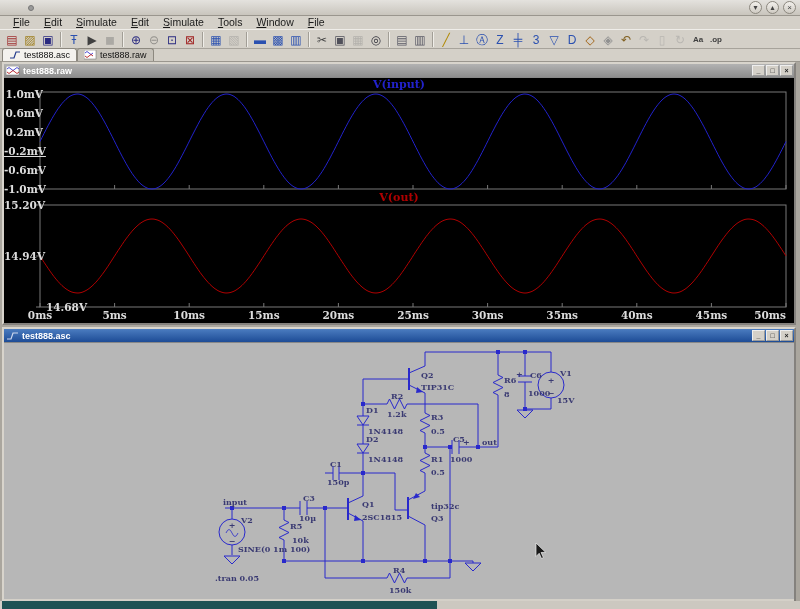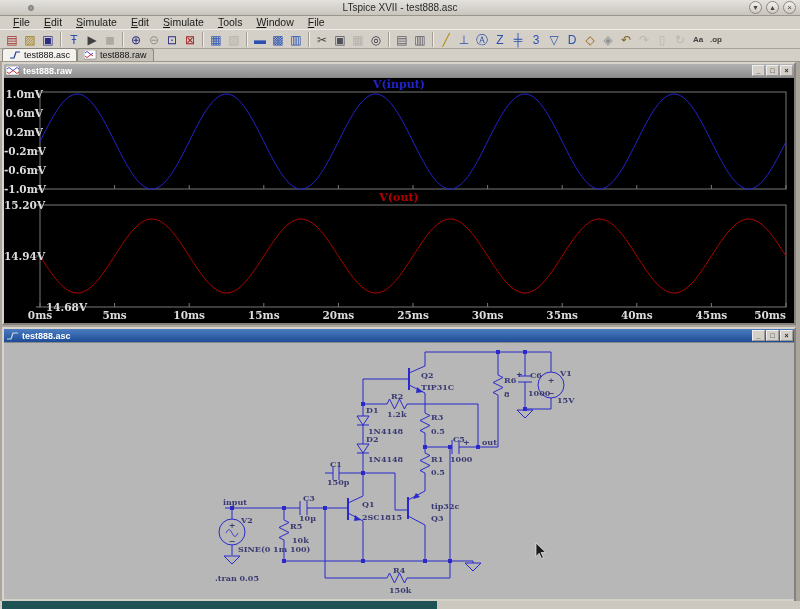"LTspice XVII - test888.asc" span.titlebar-text { html: <span>LTspice XVII - test888.asc</span> -> none }
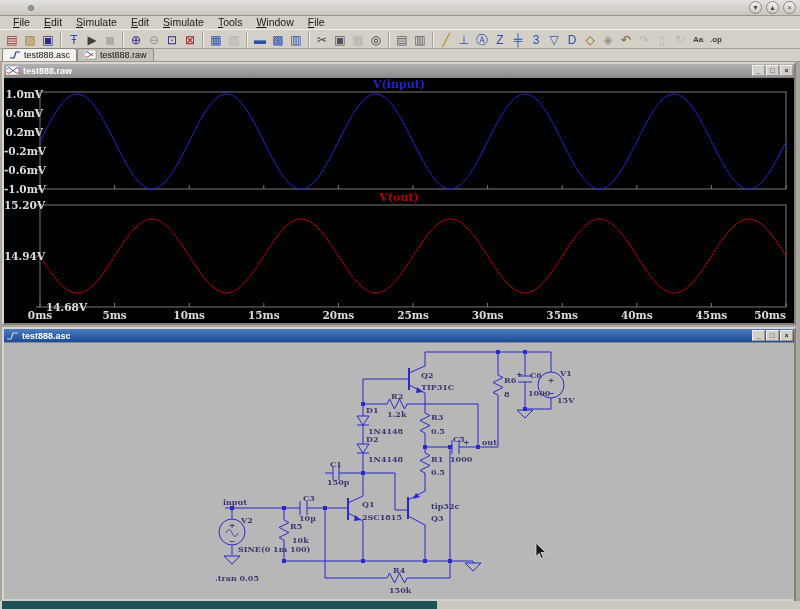"-0.2mV" div.ytick { text-decoration: none -> underline }
